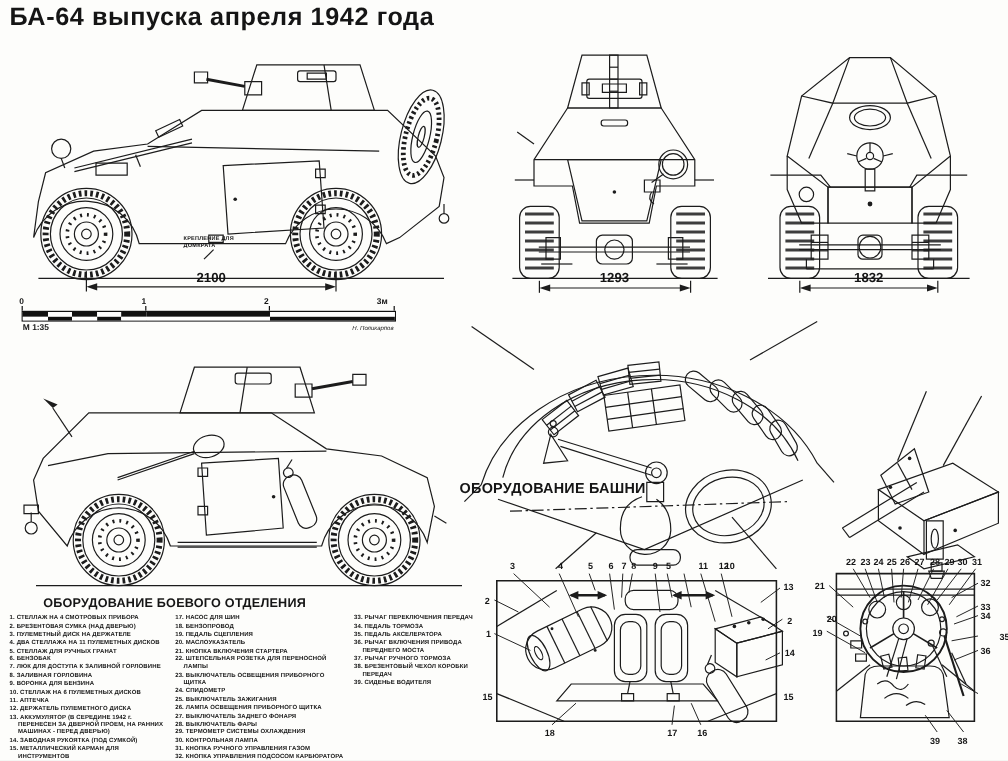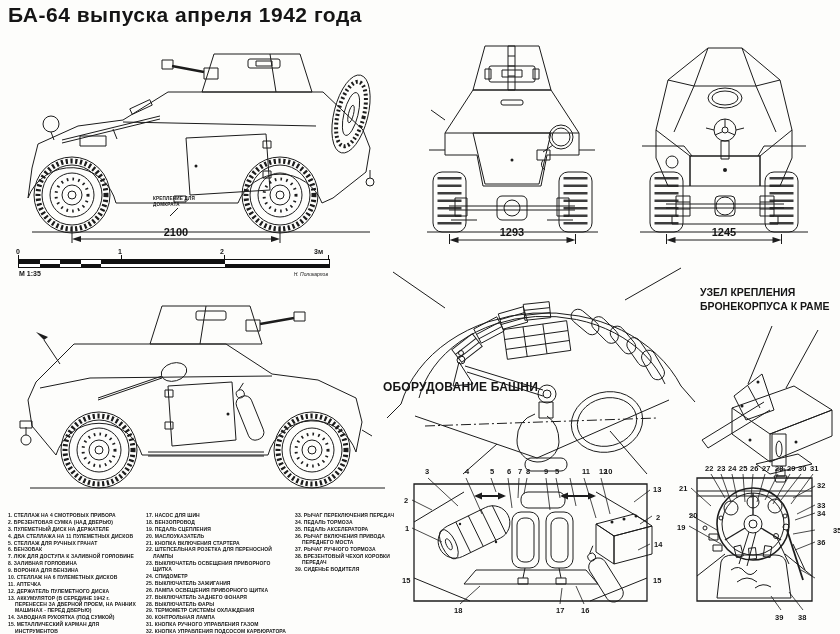"1245" div.dim { text: 1245 -> 1832 }
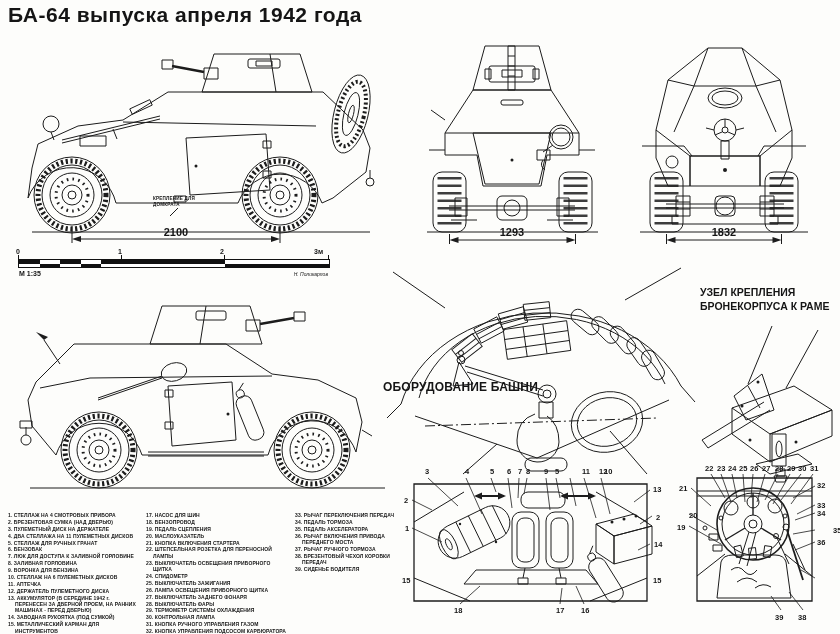"УЗЕЛ КРЕПЛЕНИЯ" div.sec-label2 { html: <div> <div>УЗЕЛ КРЕПЛЕНИЯ</div> <div>БРОНЕКОРПУСА К РАМЕ</div> </div> -> none }
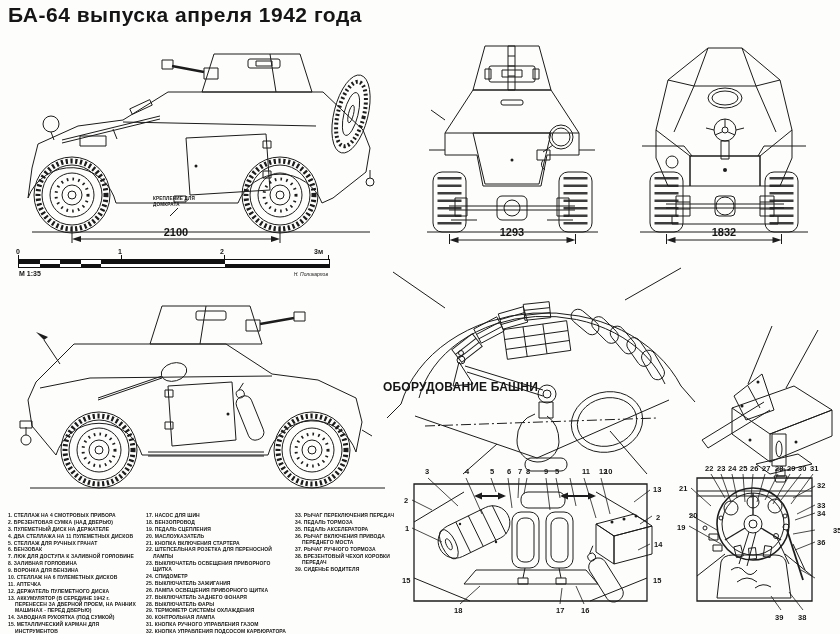"ОБОРУДОВАНИЕ БАШНИ" div.sec-label { top: 380px -> 400px }
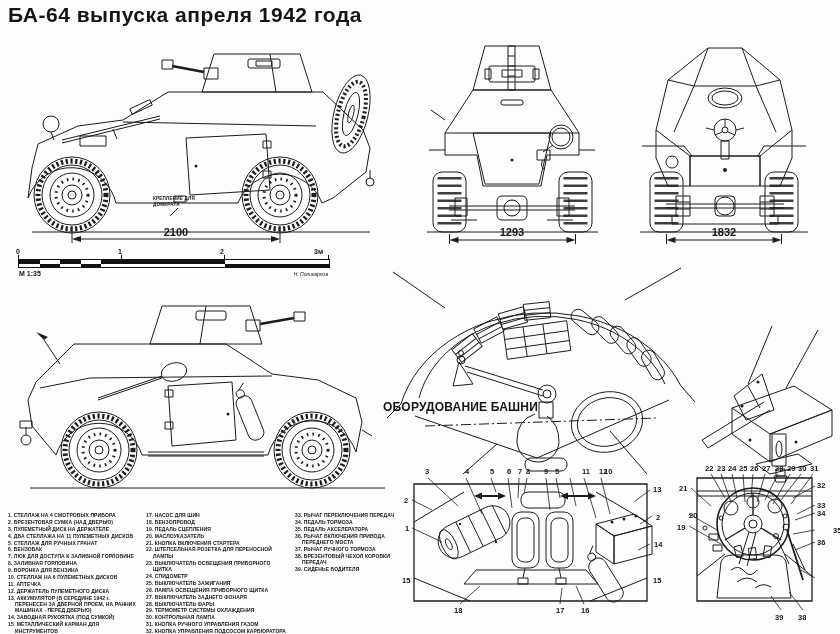"ОБОРУДОВАНИЕ БОЕВОГО ОТДЕЛЕНИЯ" div.list-header { html: none -> <div>ОБОРУДОВАНИЕ БОЕВОГО ОТДЕЛЕНИЯ</div> }
